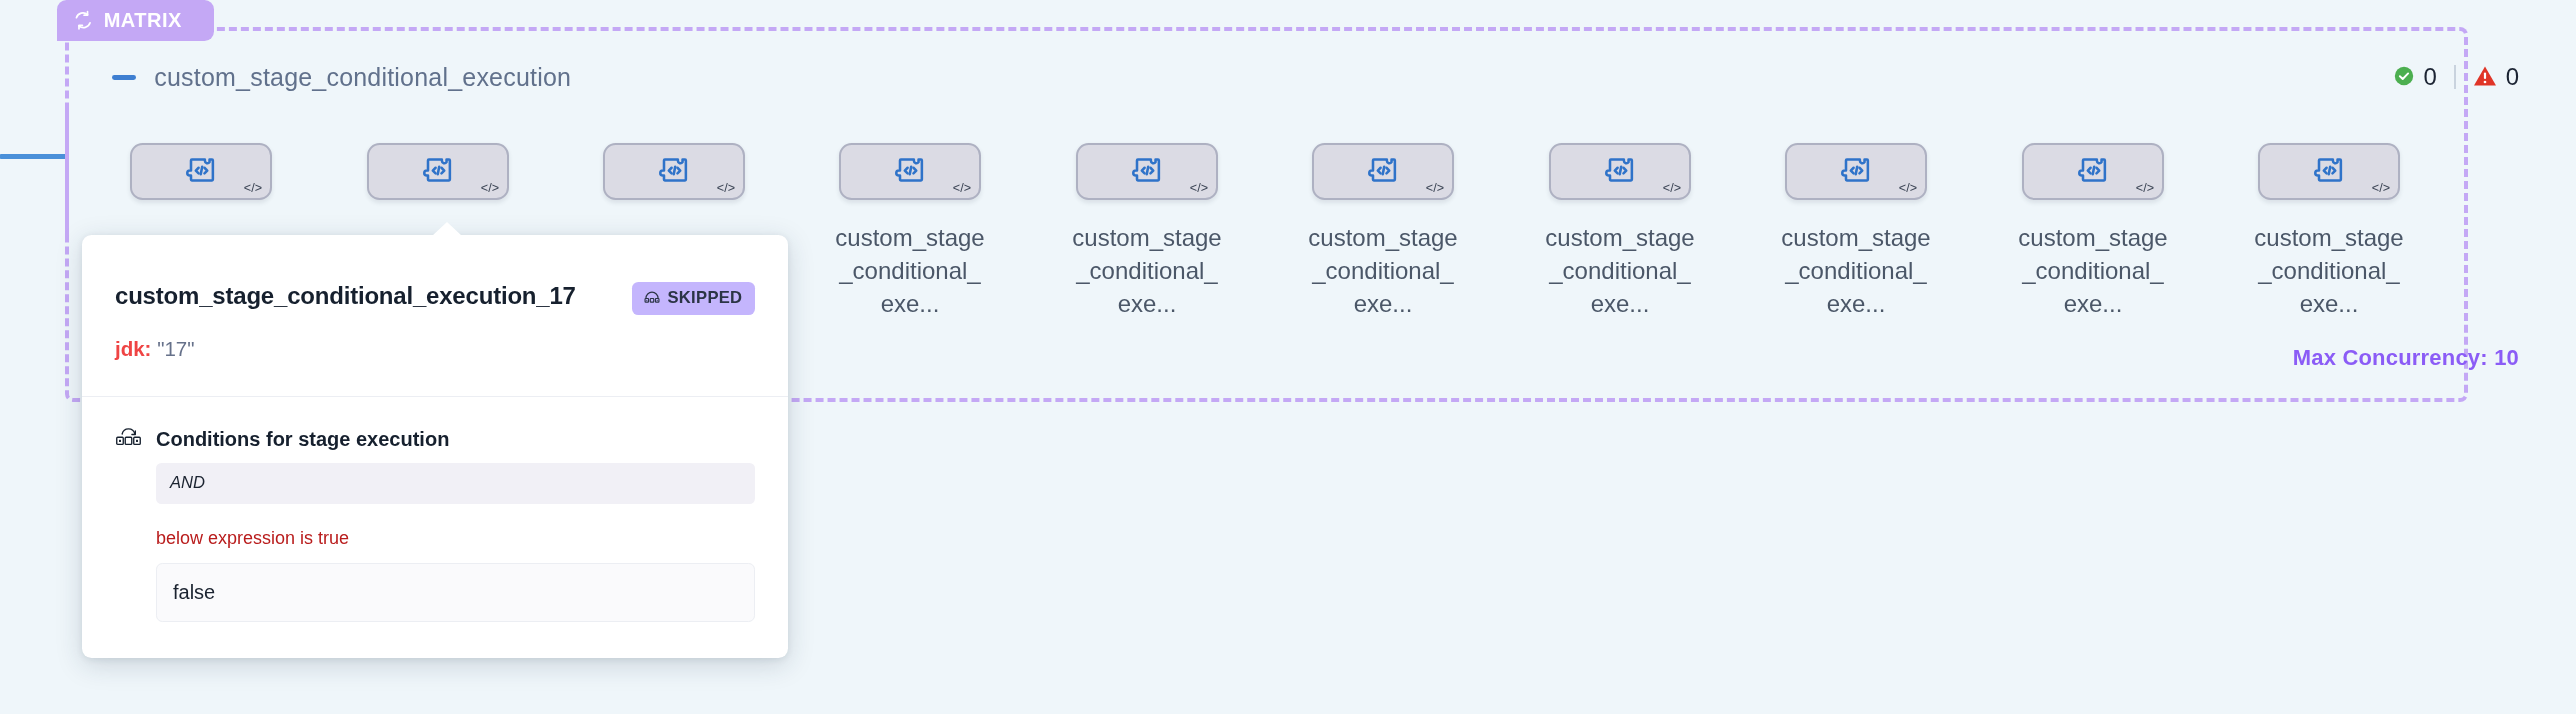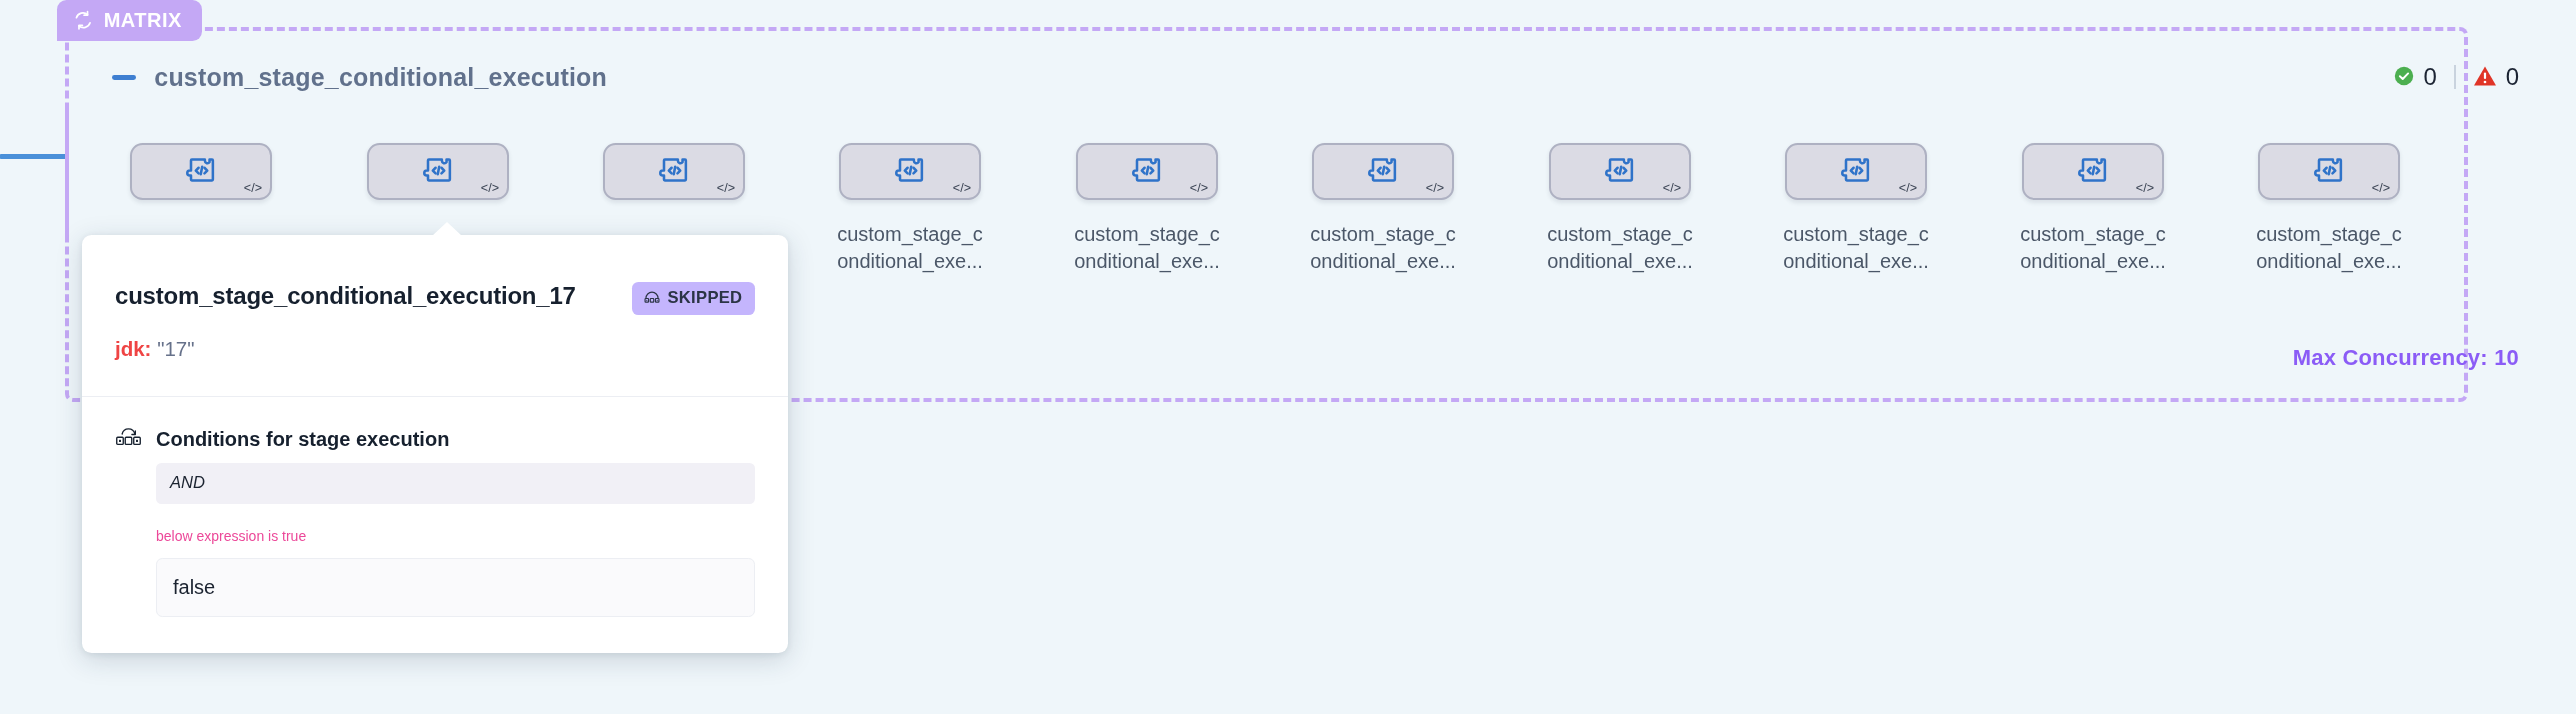"MATRIX" .matrix-badge { padding: 0 20px 0 16px -> 0 32px 0 16px }
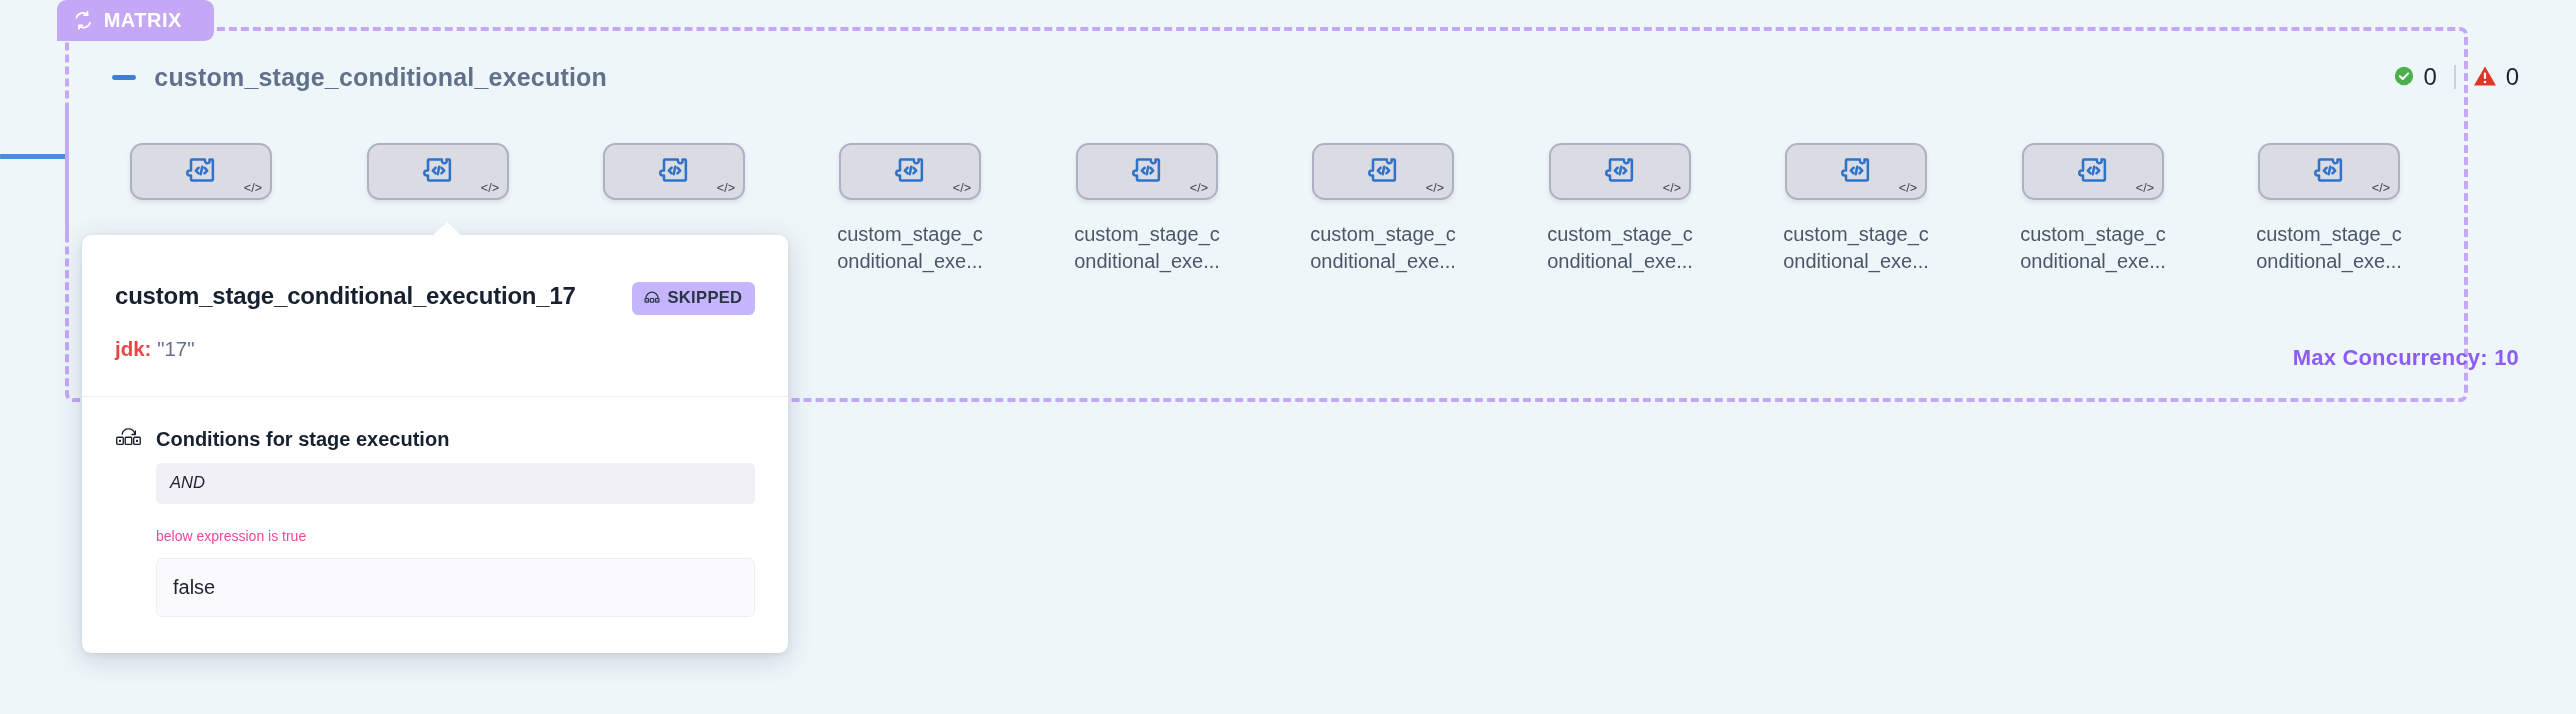"custom_stage_conditional_execution" .group-title { font-weight: 700 -> 400 }
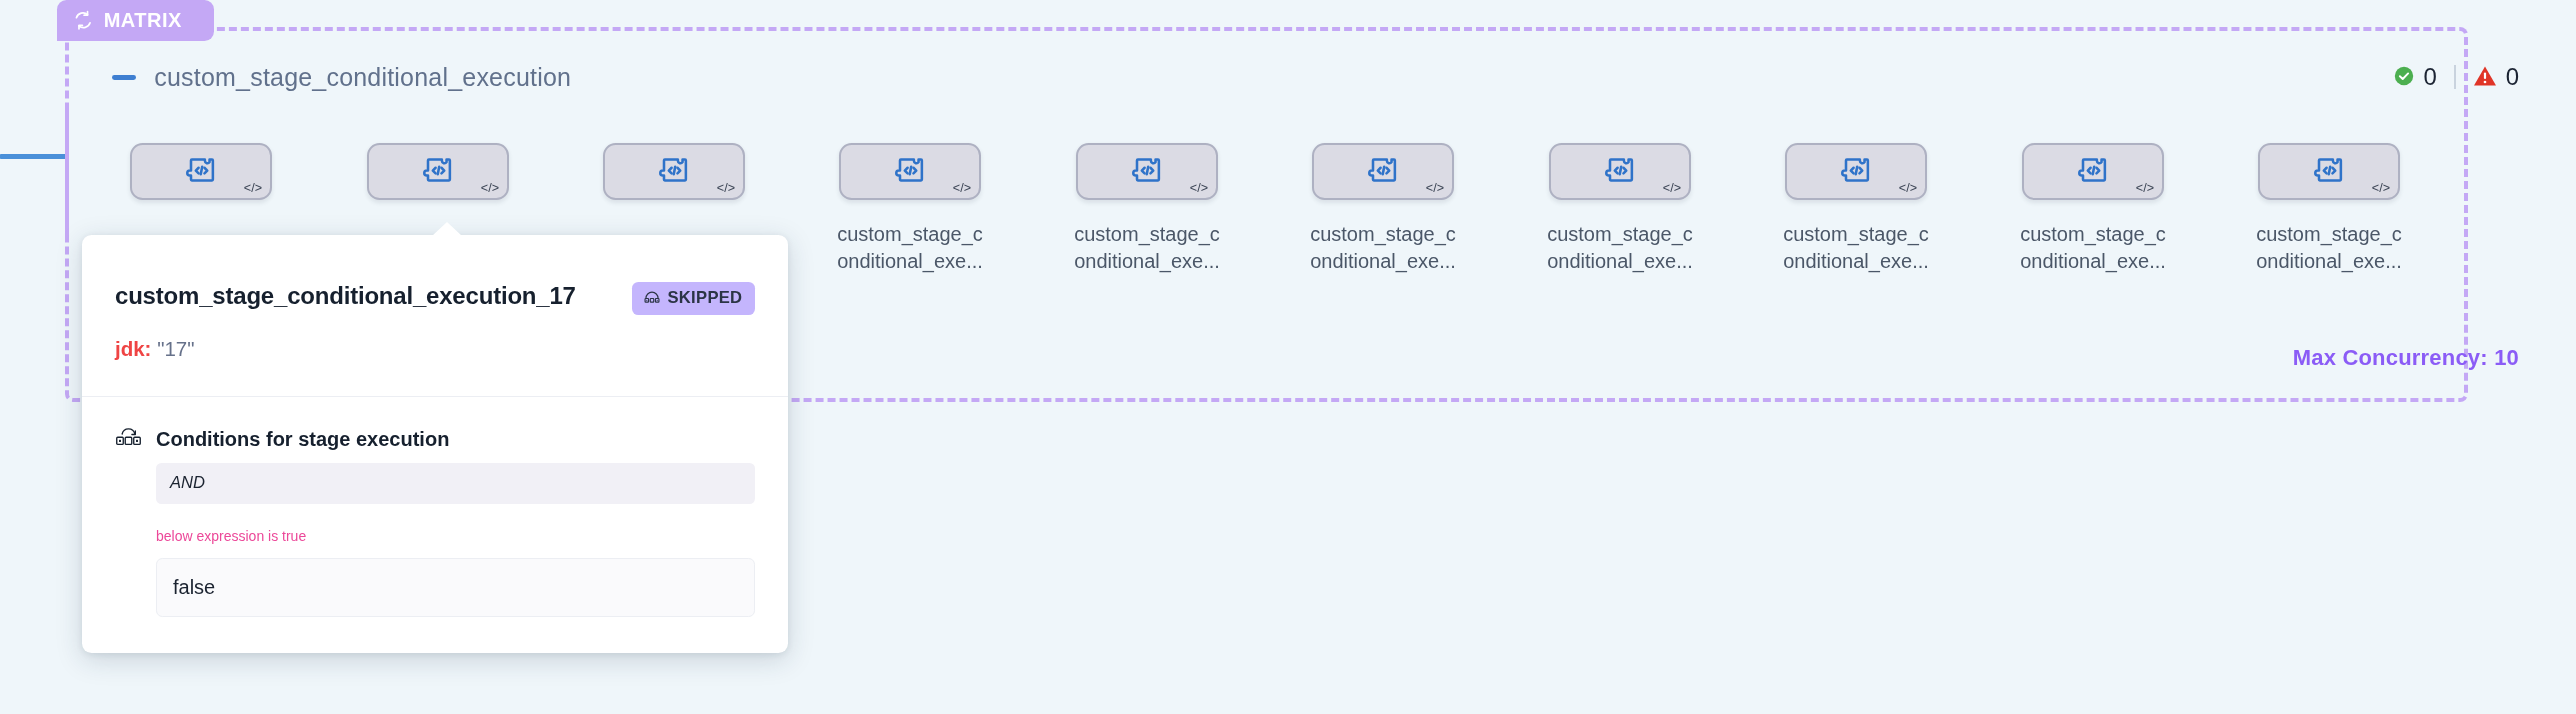"custom_stage_conditional_exe..." .node-label { font-size: 20px -> 24px }
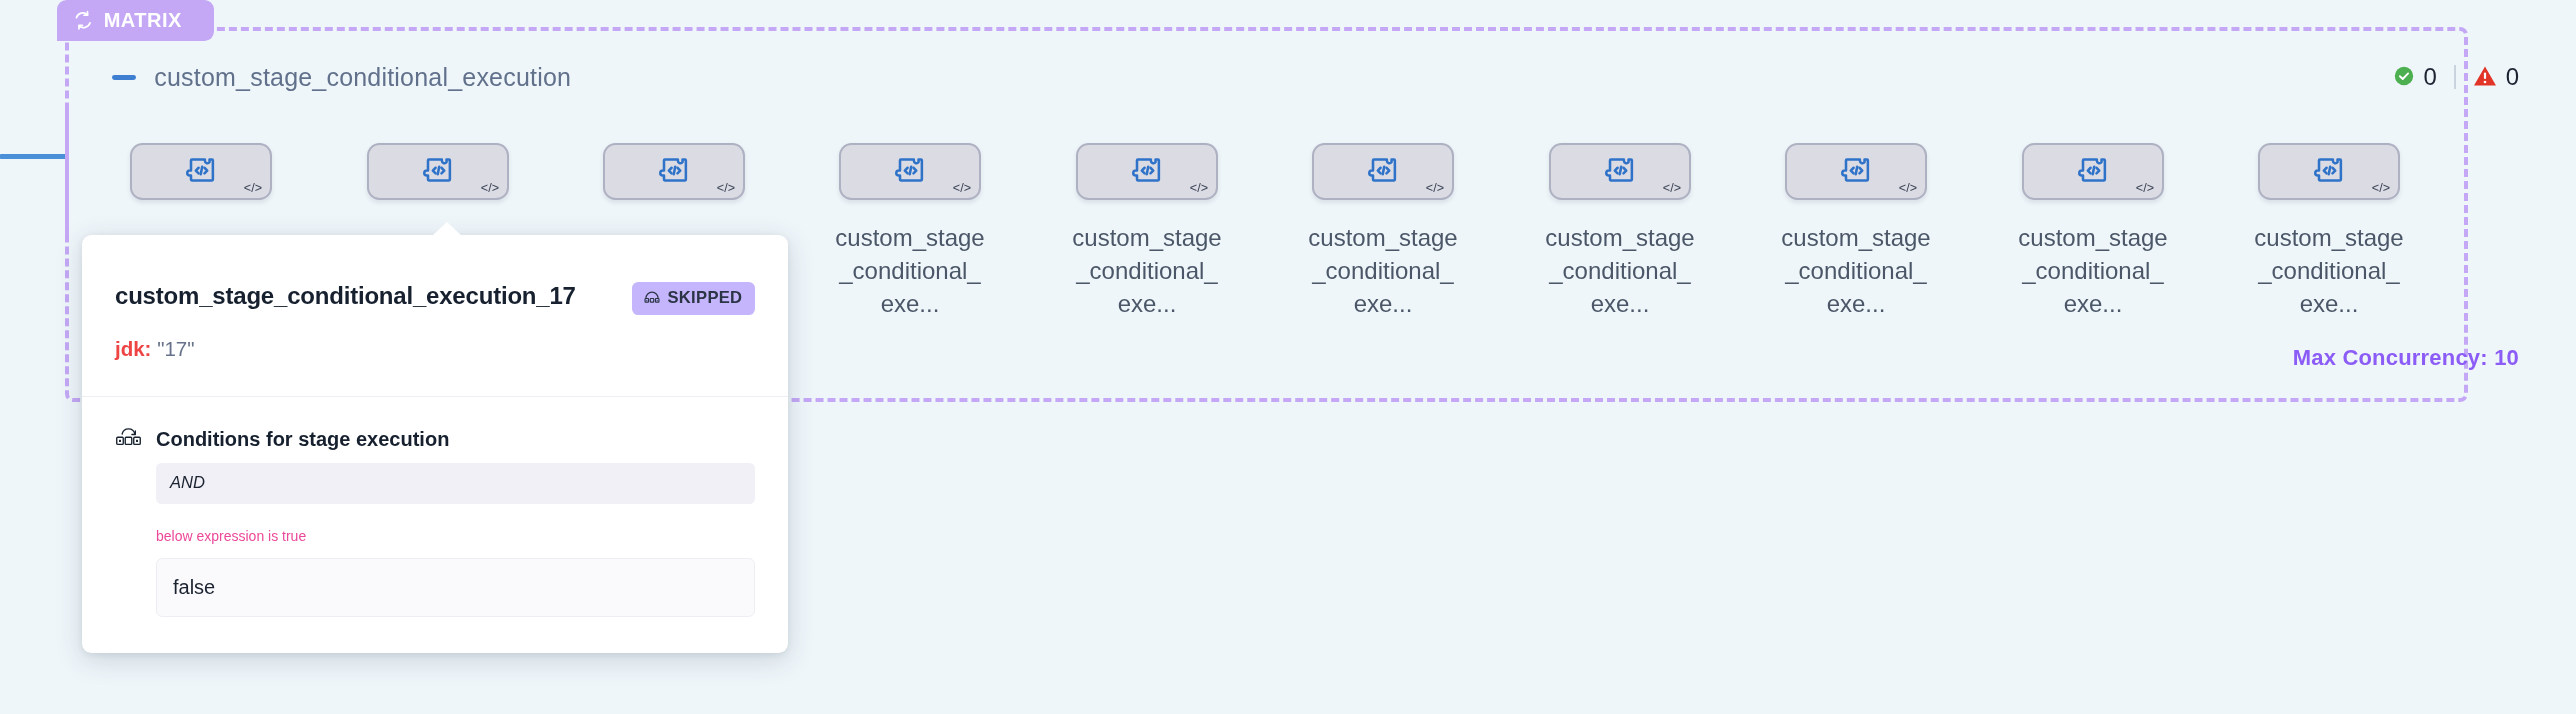"below expression is true" .tt-desc2 { color: #ec4899 -> #b91c1c; font-size: 14px -> 18px }
